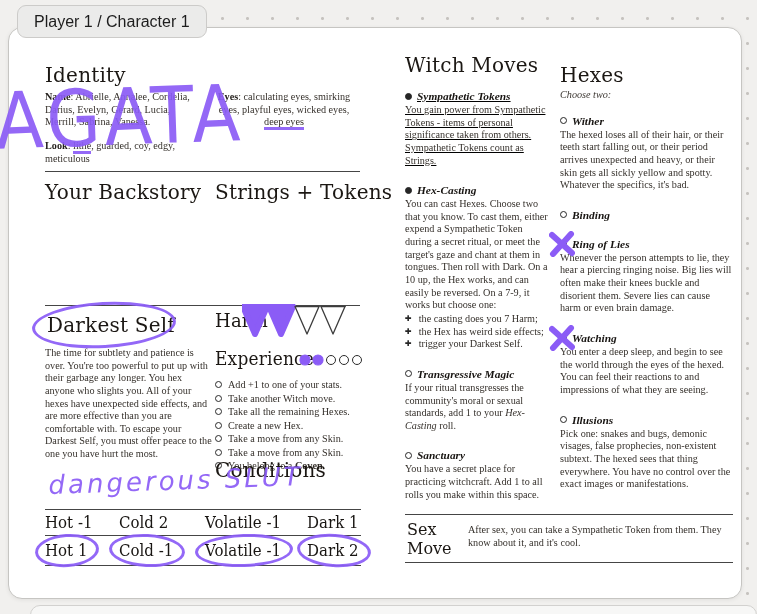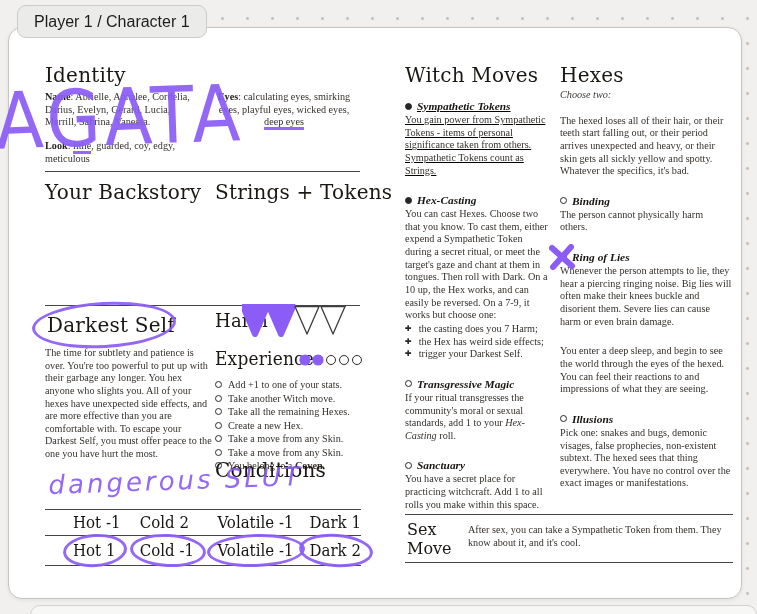"Witch Moves" div.abs { top: 62px -> 52px }
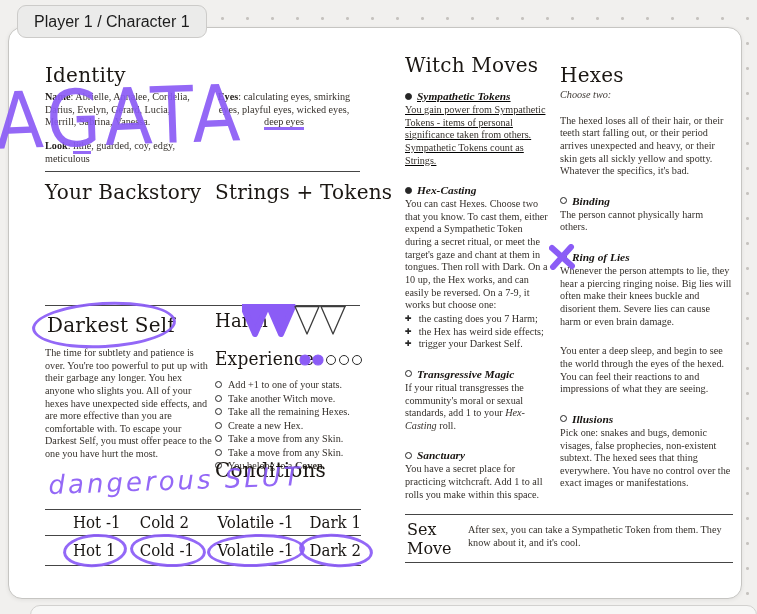"Wither" div.move-head { html: none -> <div> <span></span> <span>Wither</span> </div> }
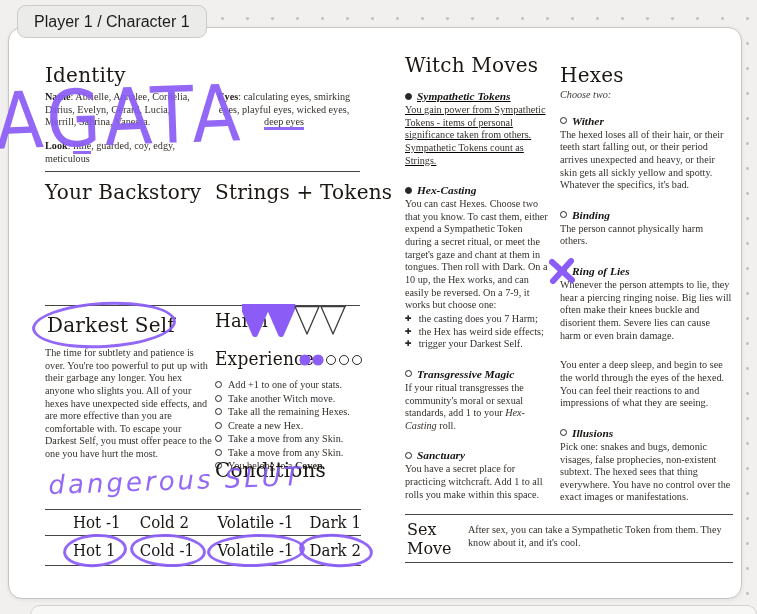"The person cannot physically harm" div.body-text { html: <div>The person cannot physically harm others.</div> -> none }
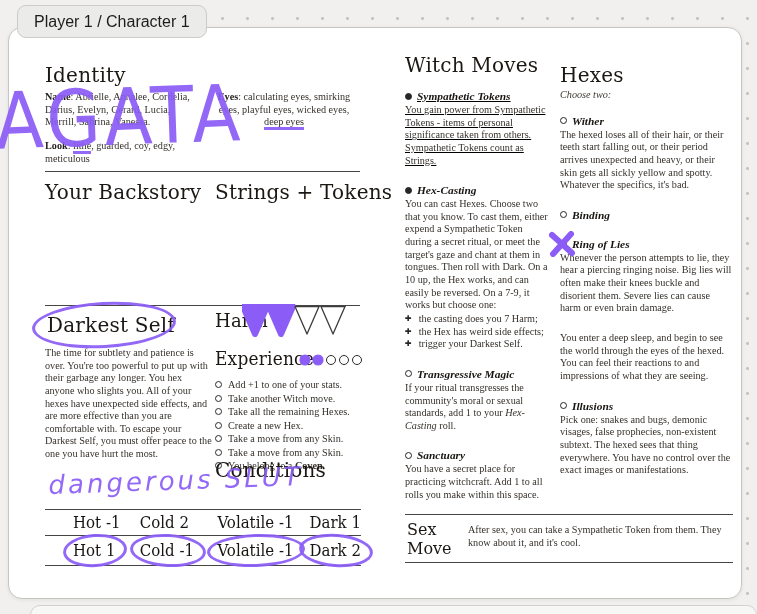"Watching" div.move-head { html: none -> <div> <span><svg> <line></line> <line></line> </svg></span> <span></span> <span>Watching</span> </div> }
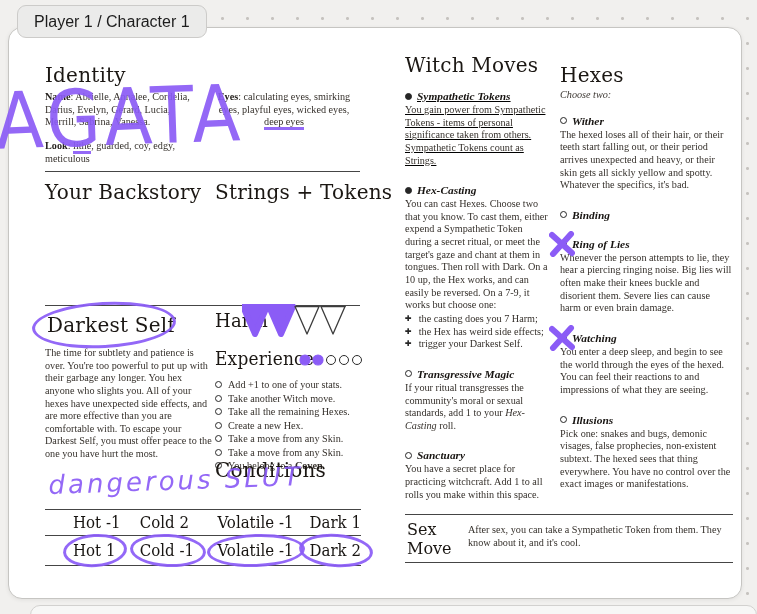"Hot -1" .stat-row { margin-left: 28px -> none }
